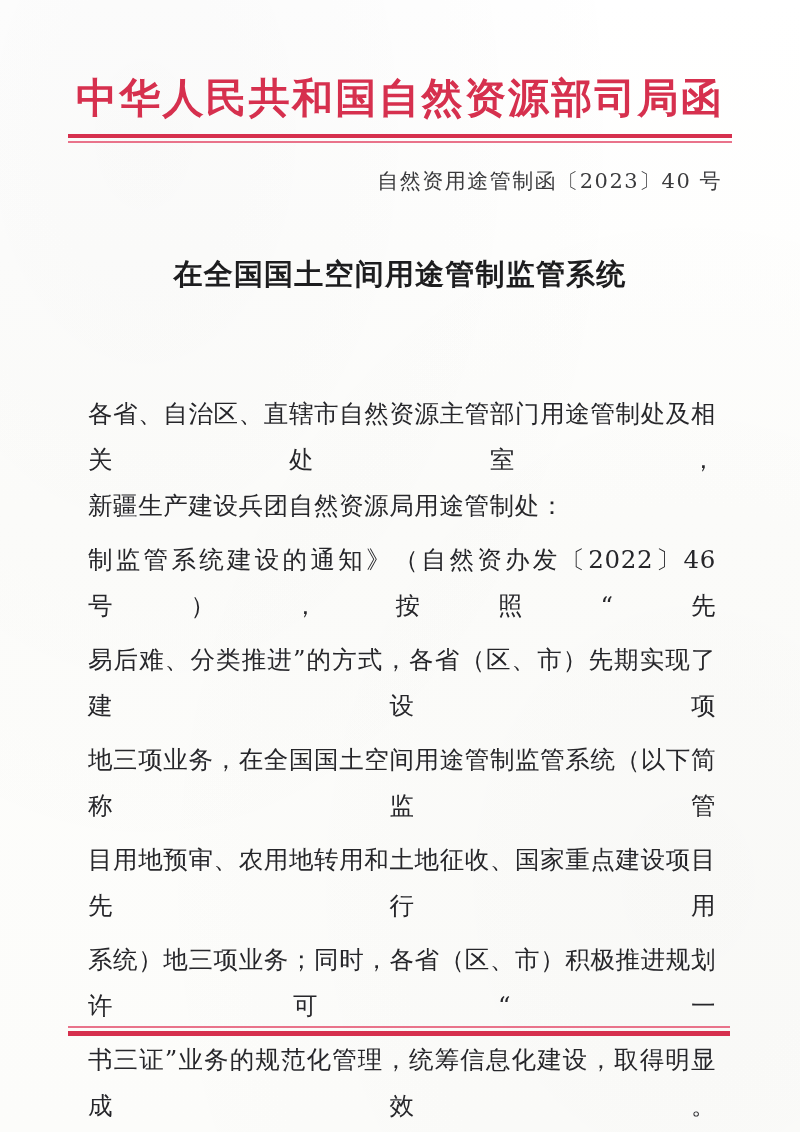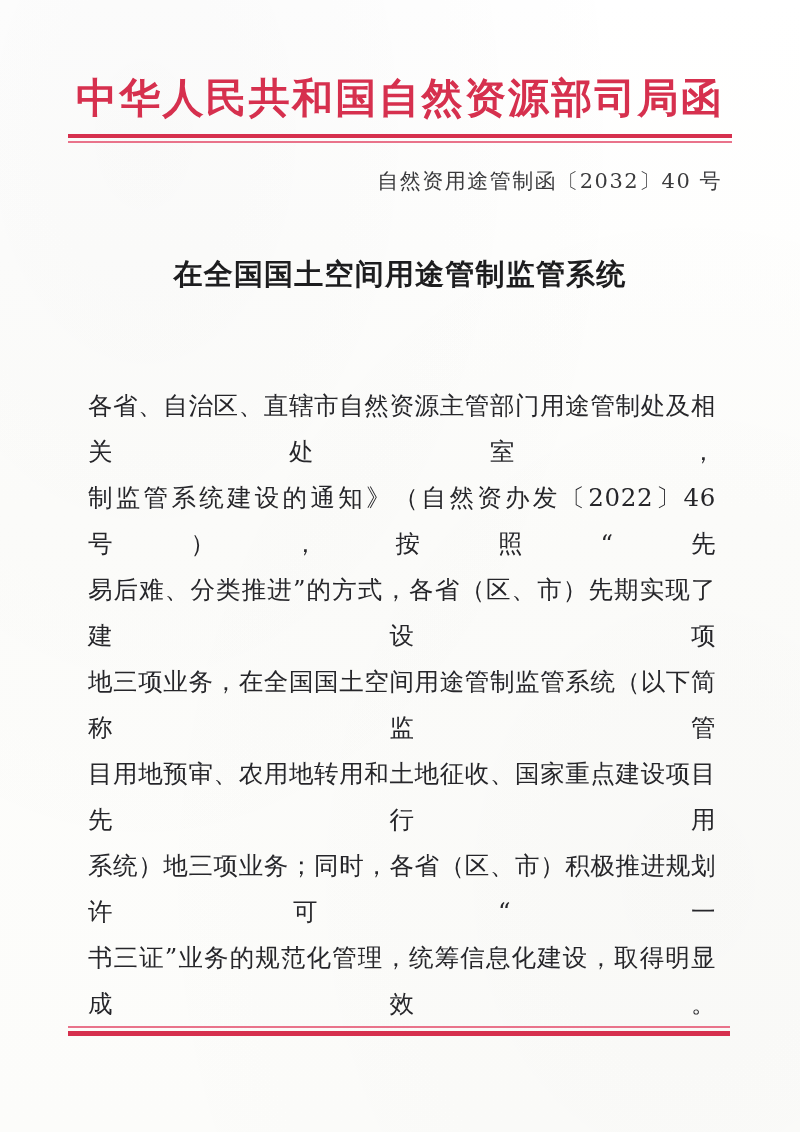"自然资用途管制函〔2032〕40 号" div.doc-number { text: 2032 -> 2023 }
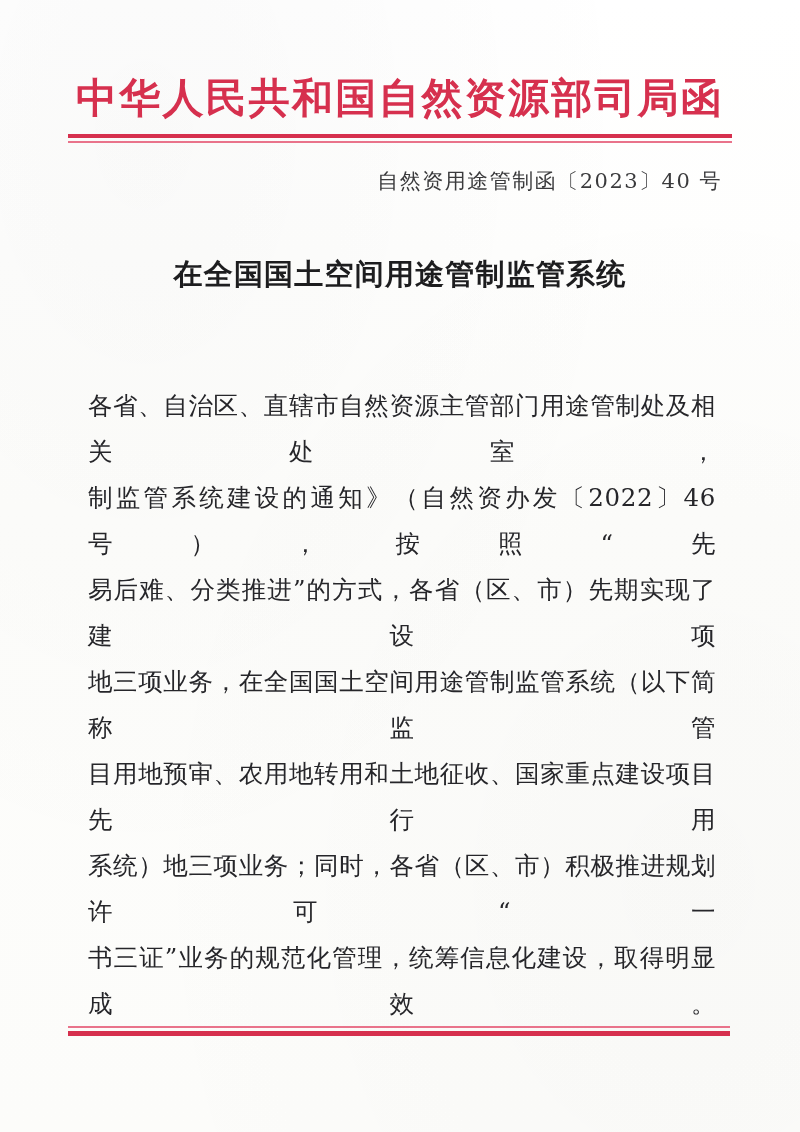"各省、自治区、直辖市自然资源主管部门用途管制处及相关处室，" .body-line.justified { margin-top: none -> 8px }
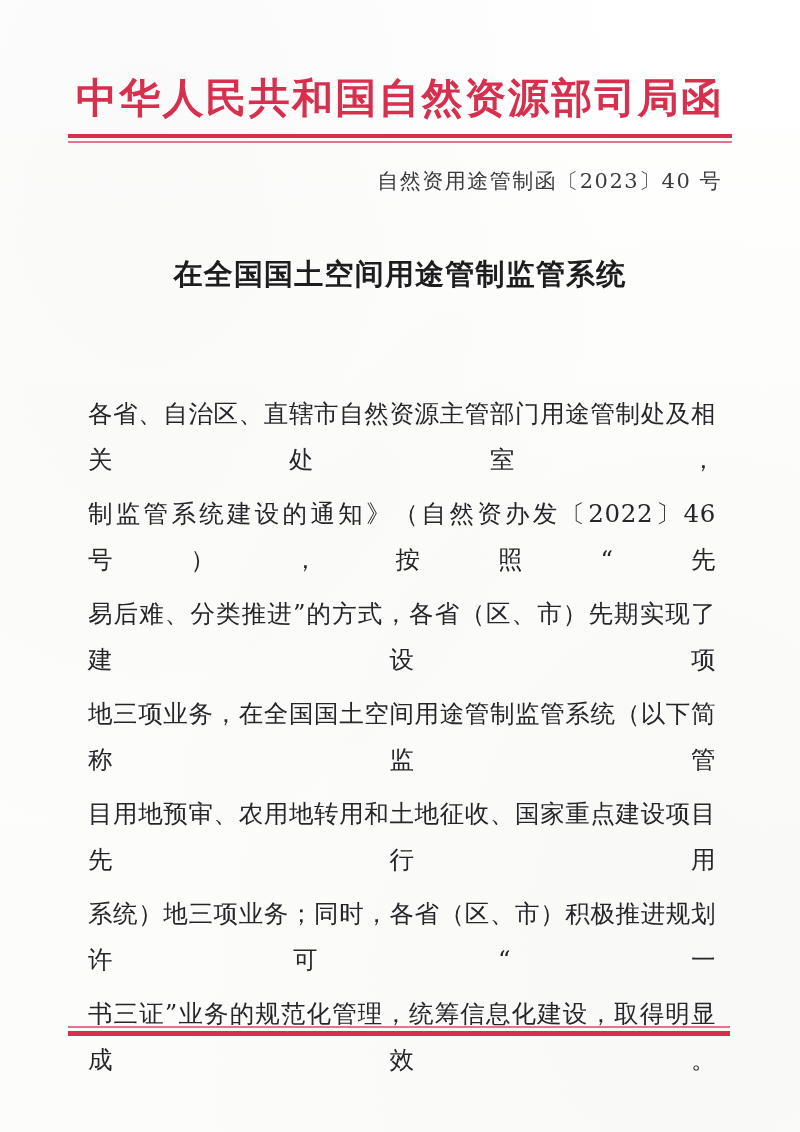"新疆生产建设兵团自然资源局用途管制处：" div.body-line { html: none -> <div>新疆生产建设兵团自然资源局用途管制处：</div> }
